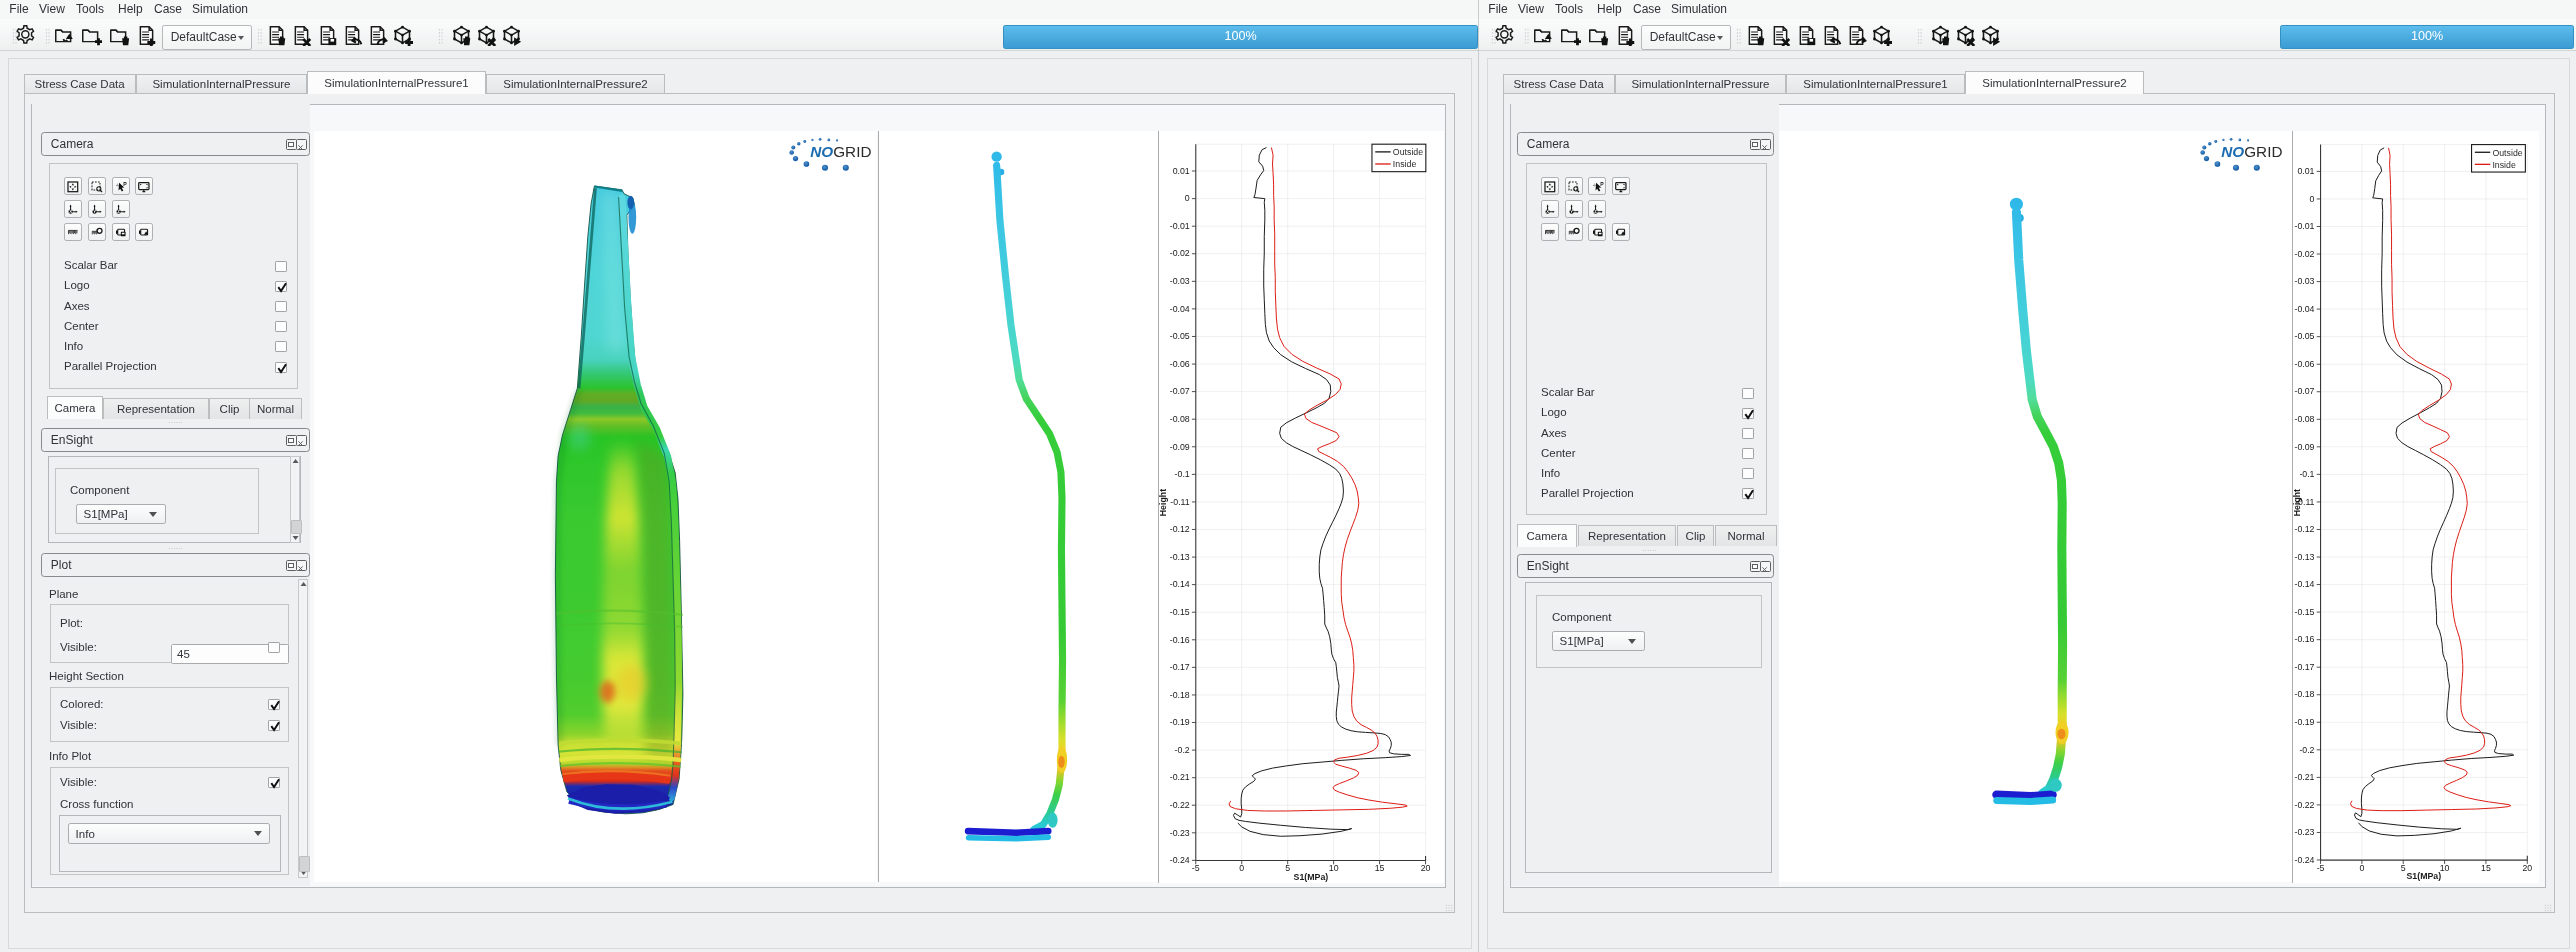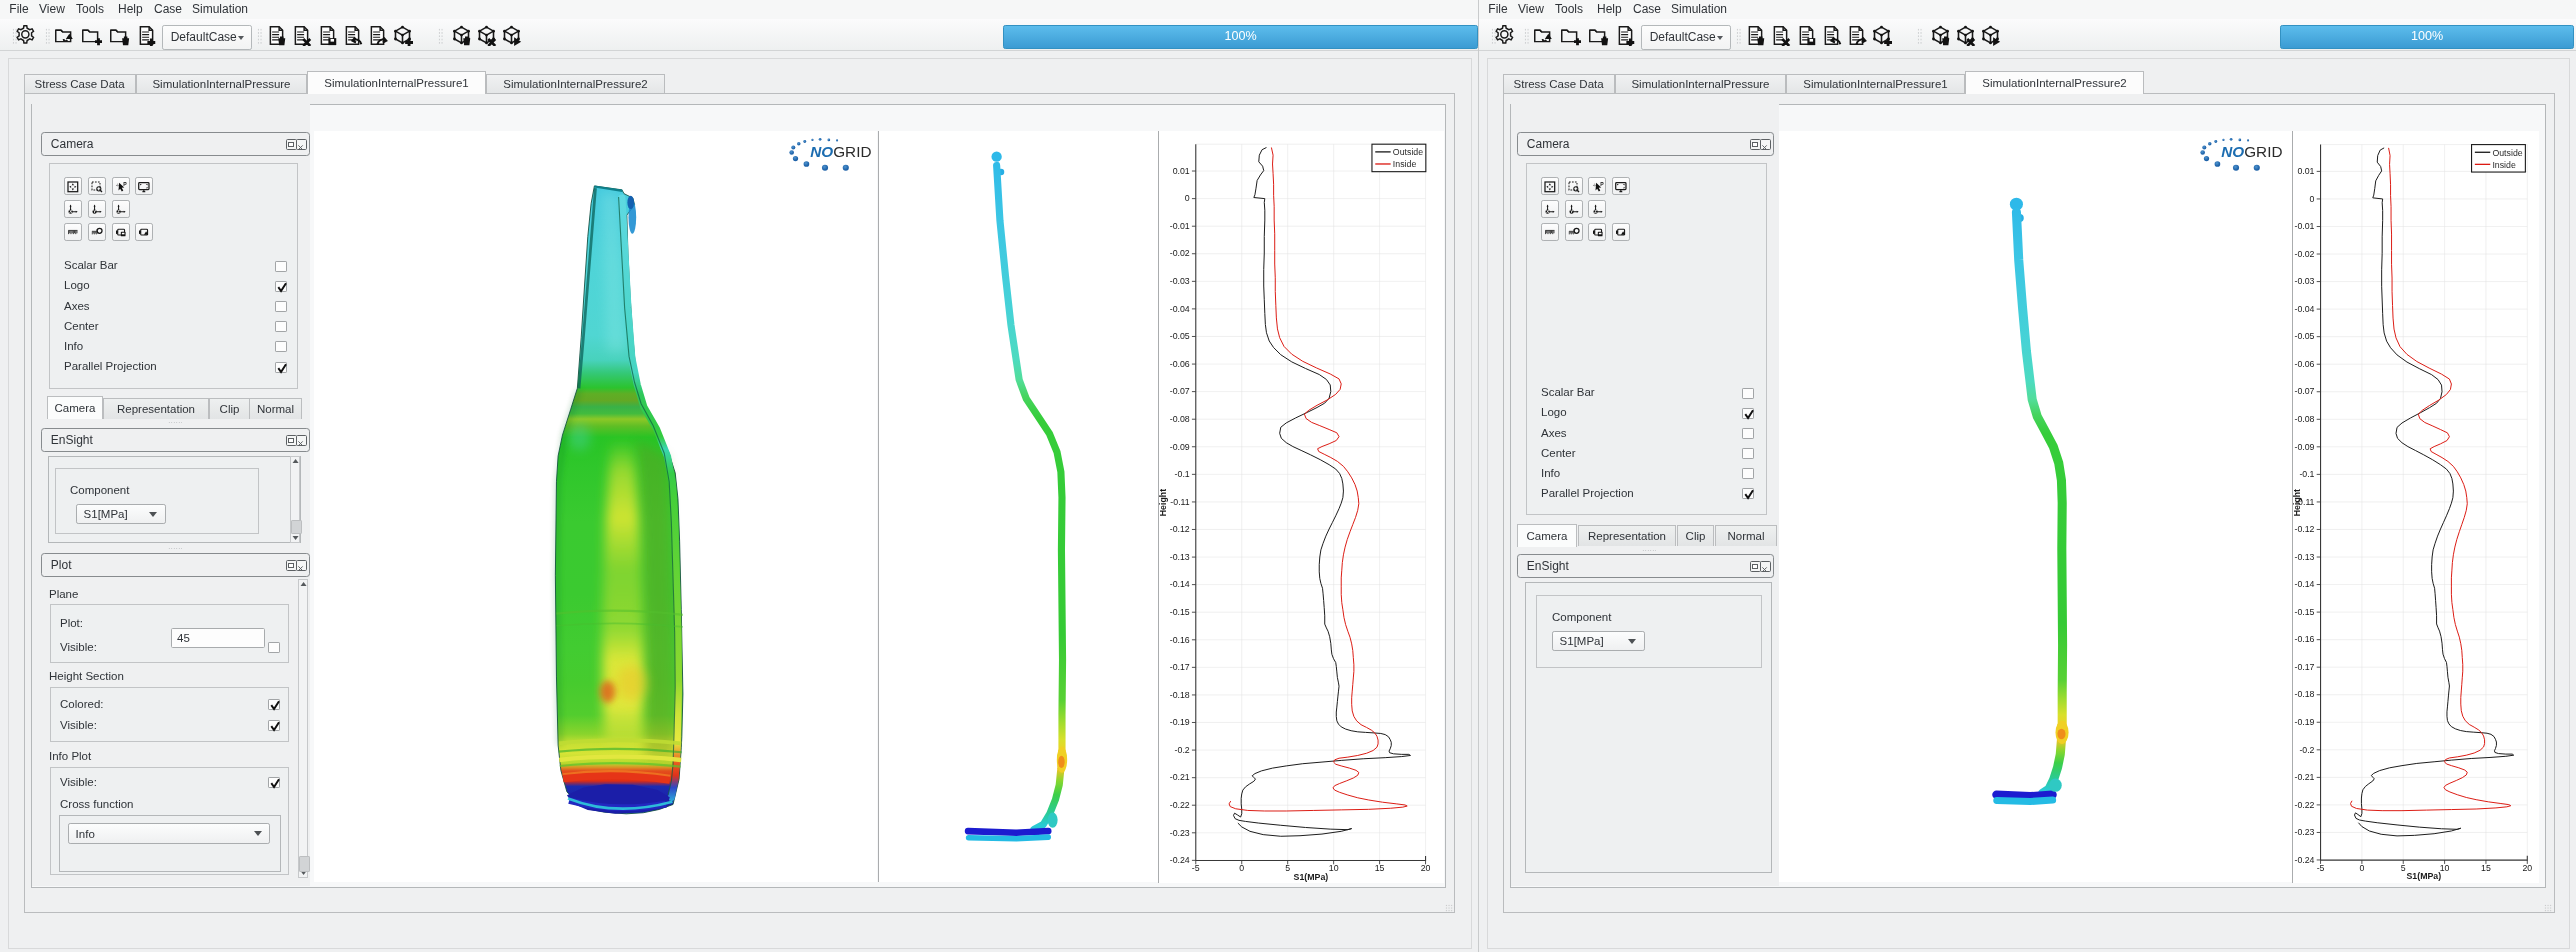"45" div.input { top: 628px -> 644px; width: 94px -> 118px }
